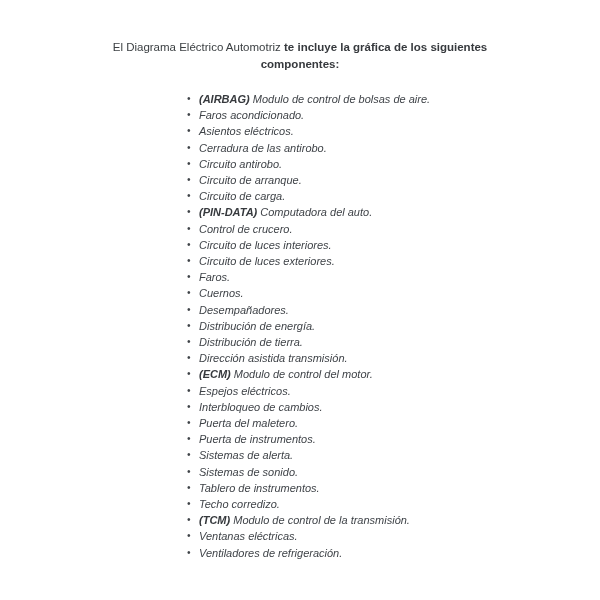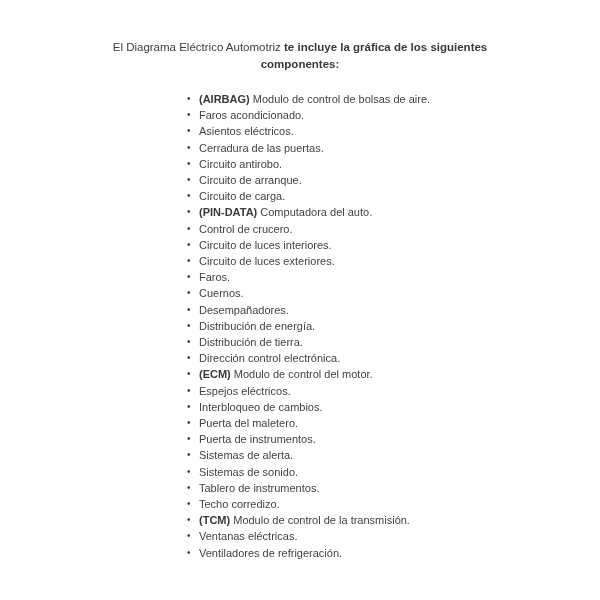"(AIRBAG) Modulo de control de" ul.components { font-style: none -> italic }
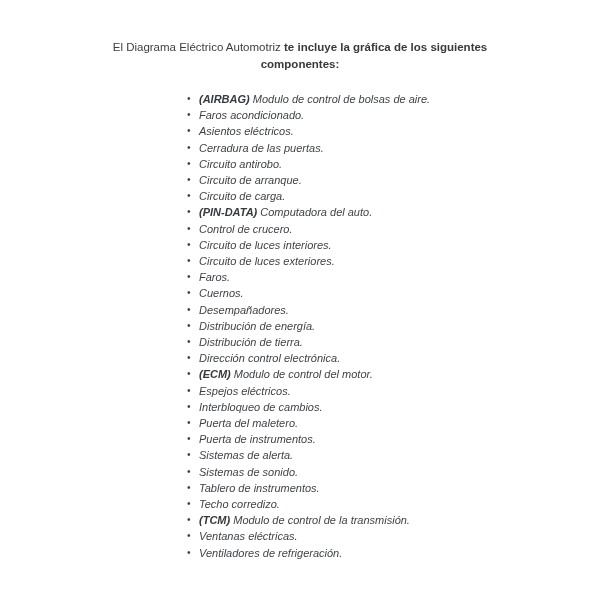"Cerradura de las puertas." span { text: puertas -> antirobo }
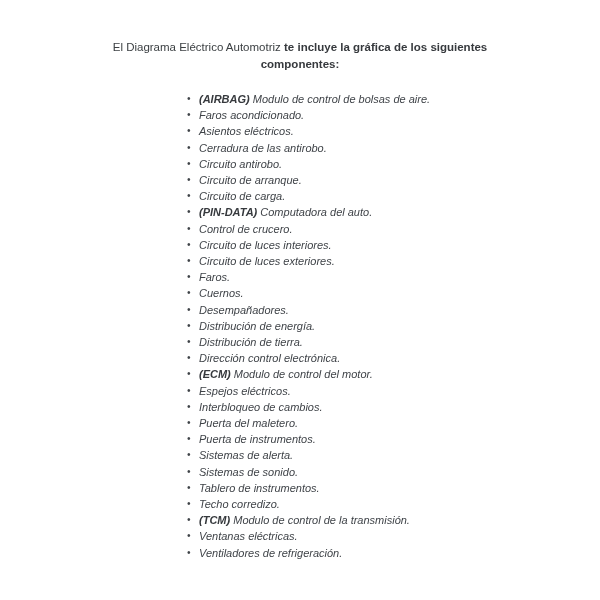"Dirección control electrónica." span { text: control electrónica -> asistida transmisión }
